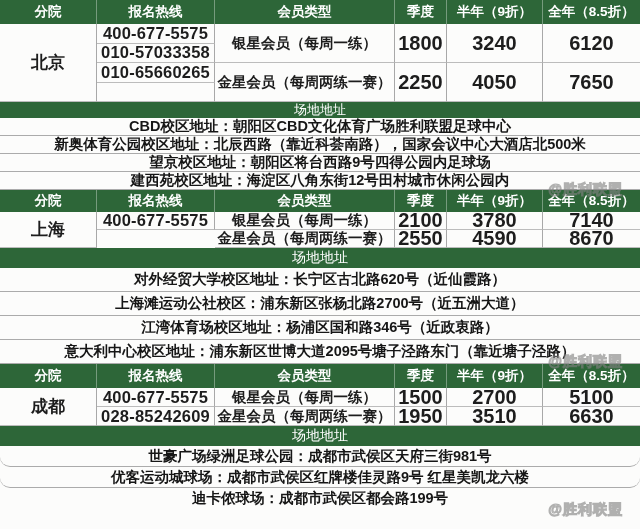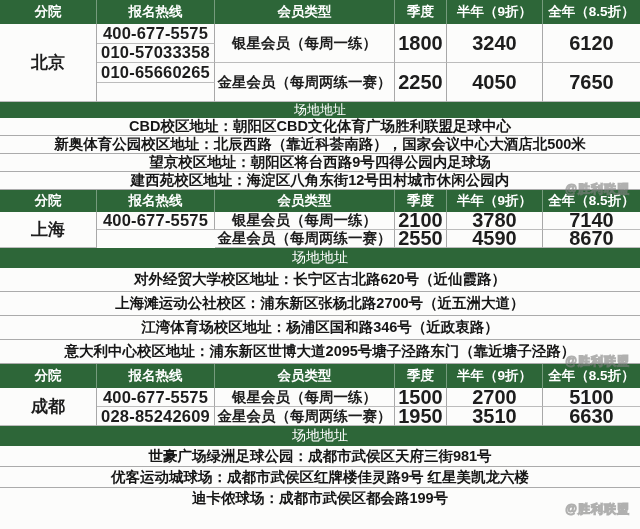"@胜利联盟" .watermark { font-size: 12px -> 14px; right: 10px -> 17px }
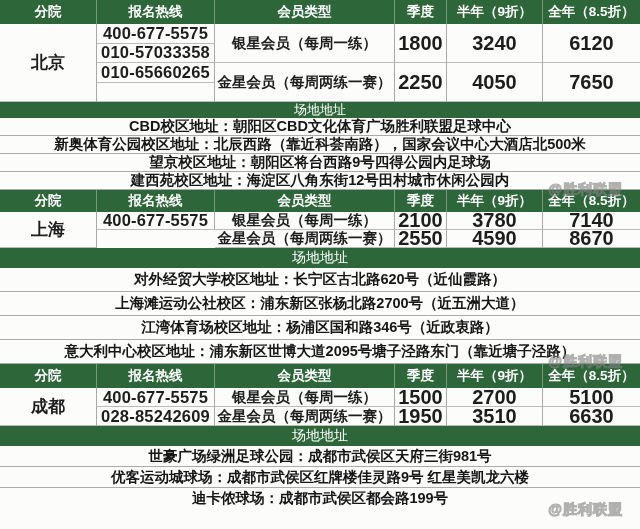"世豪广场绿洲足球公园：成都市武侯区天府三街981号" .addr.h21 { border-radius: none -> 10px }
